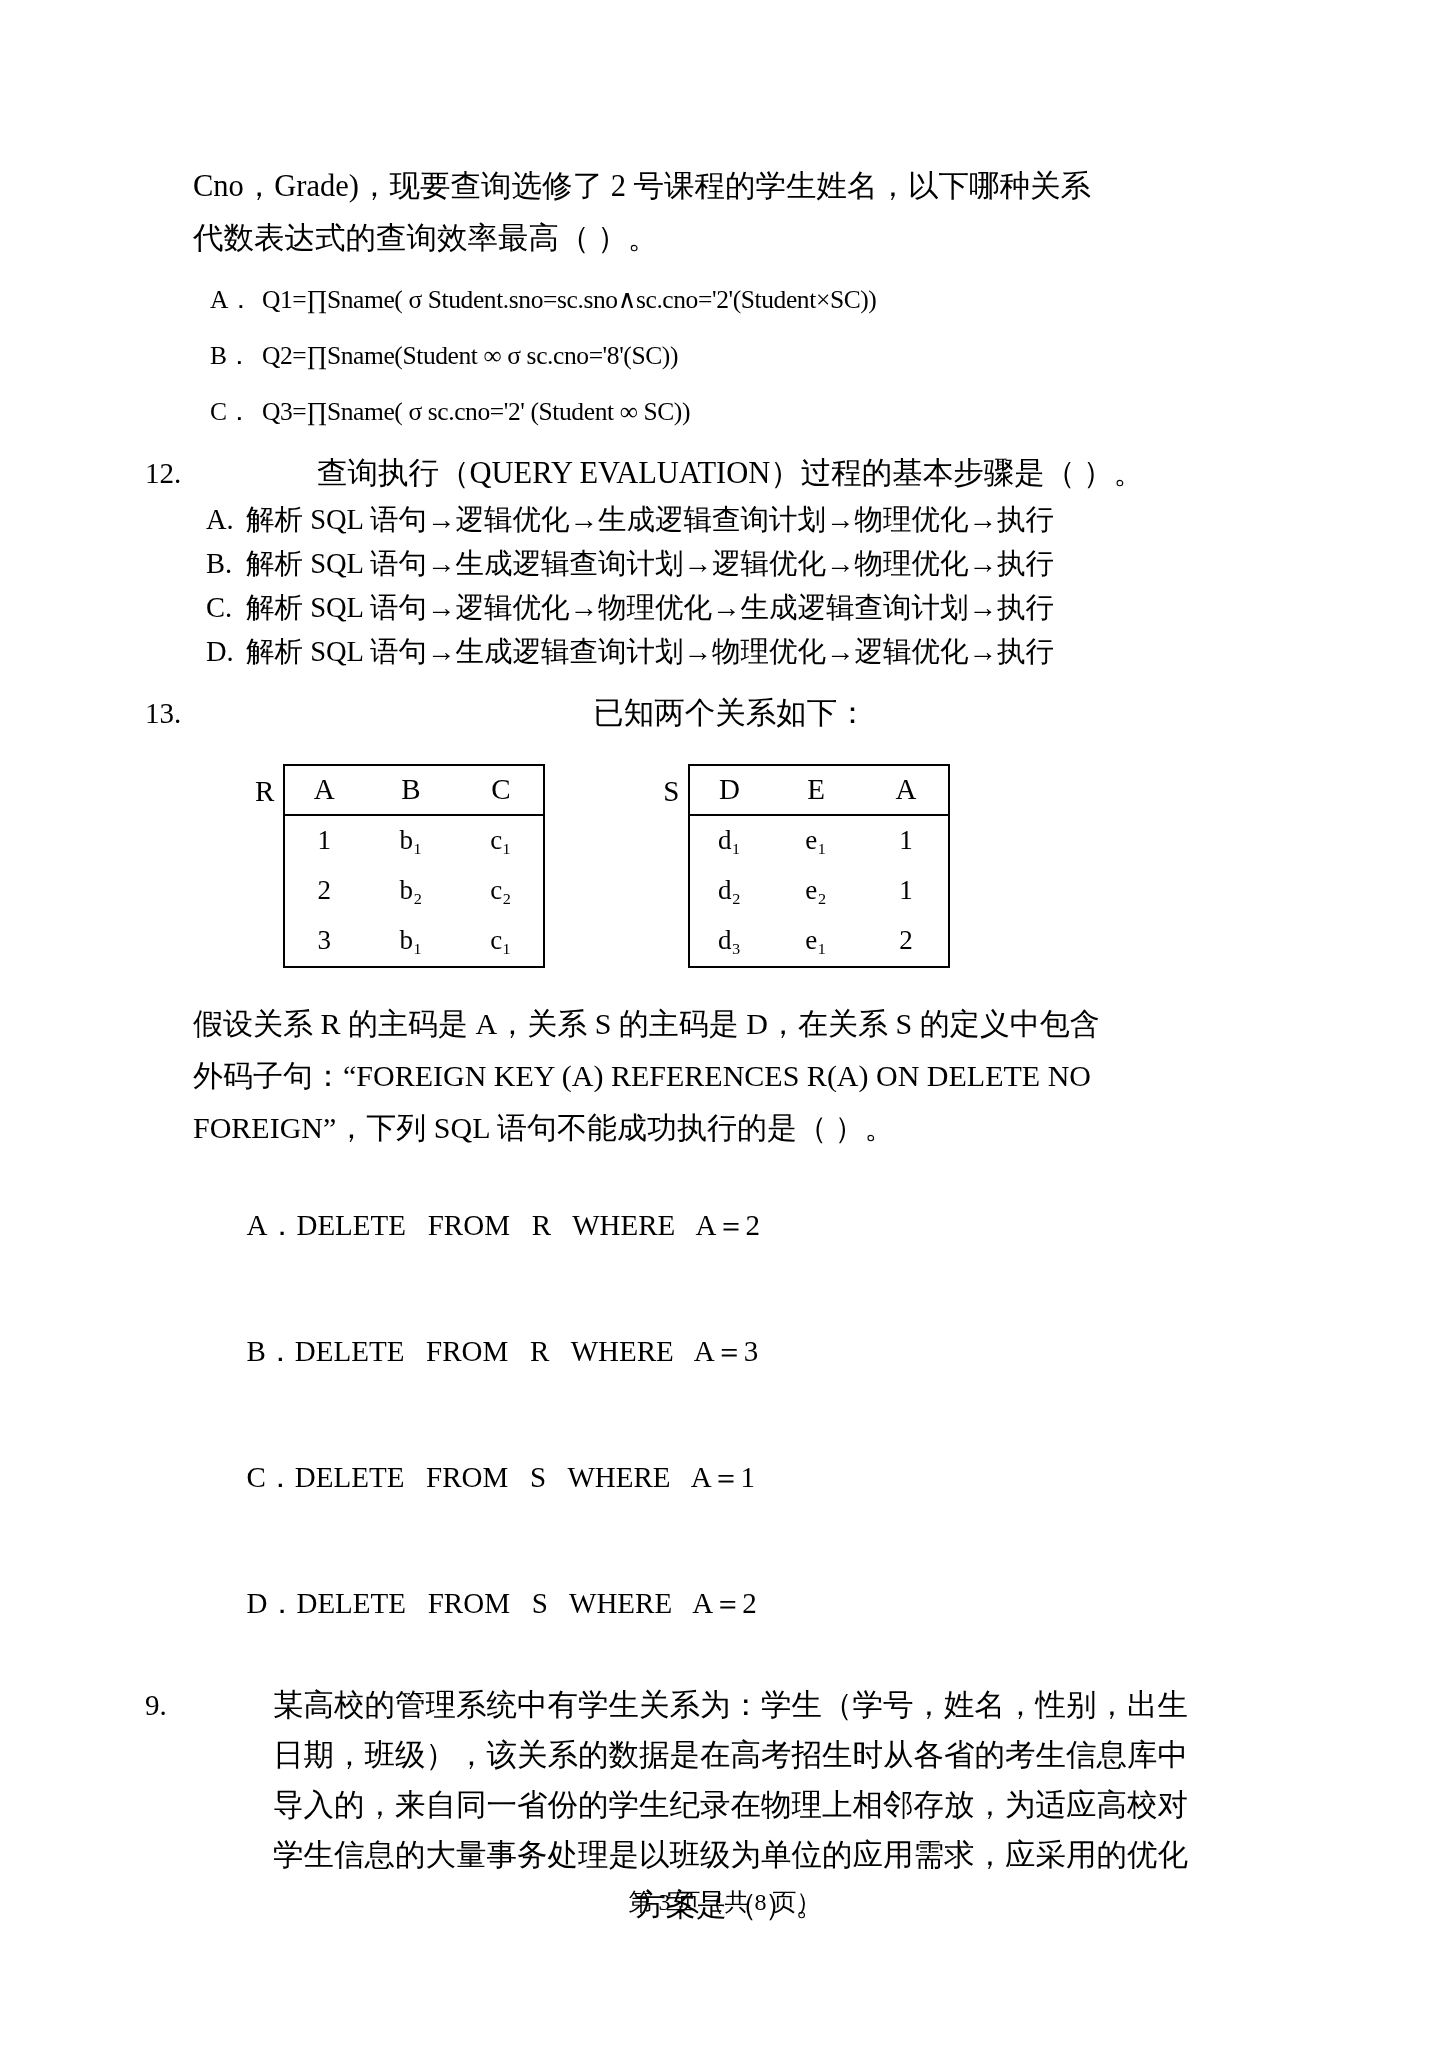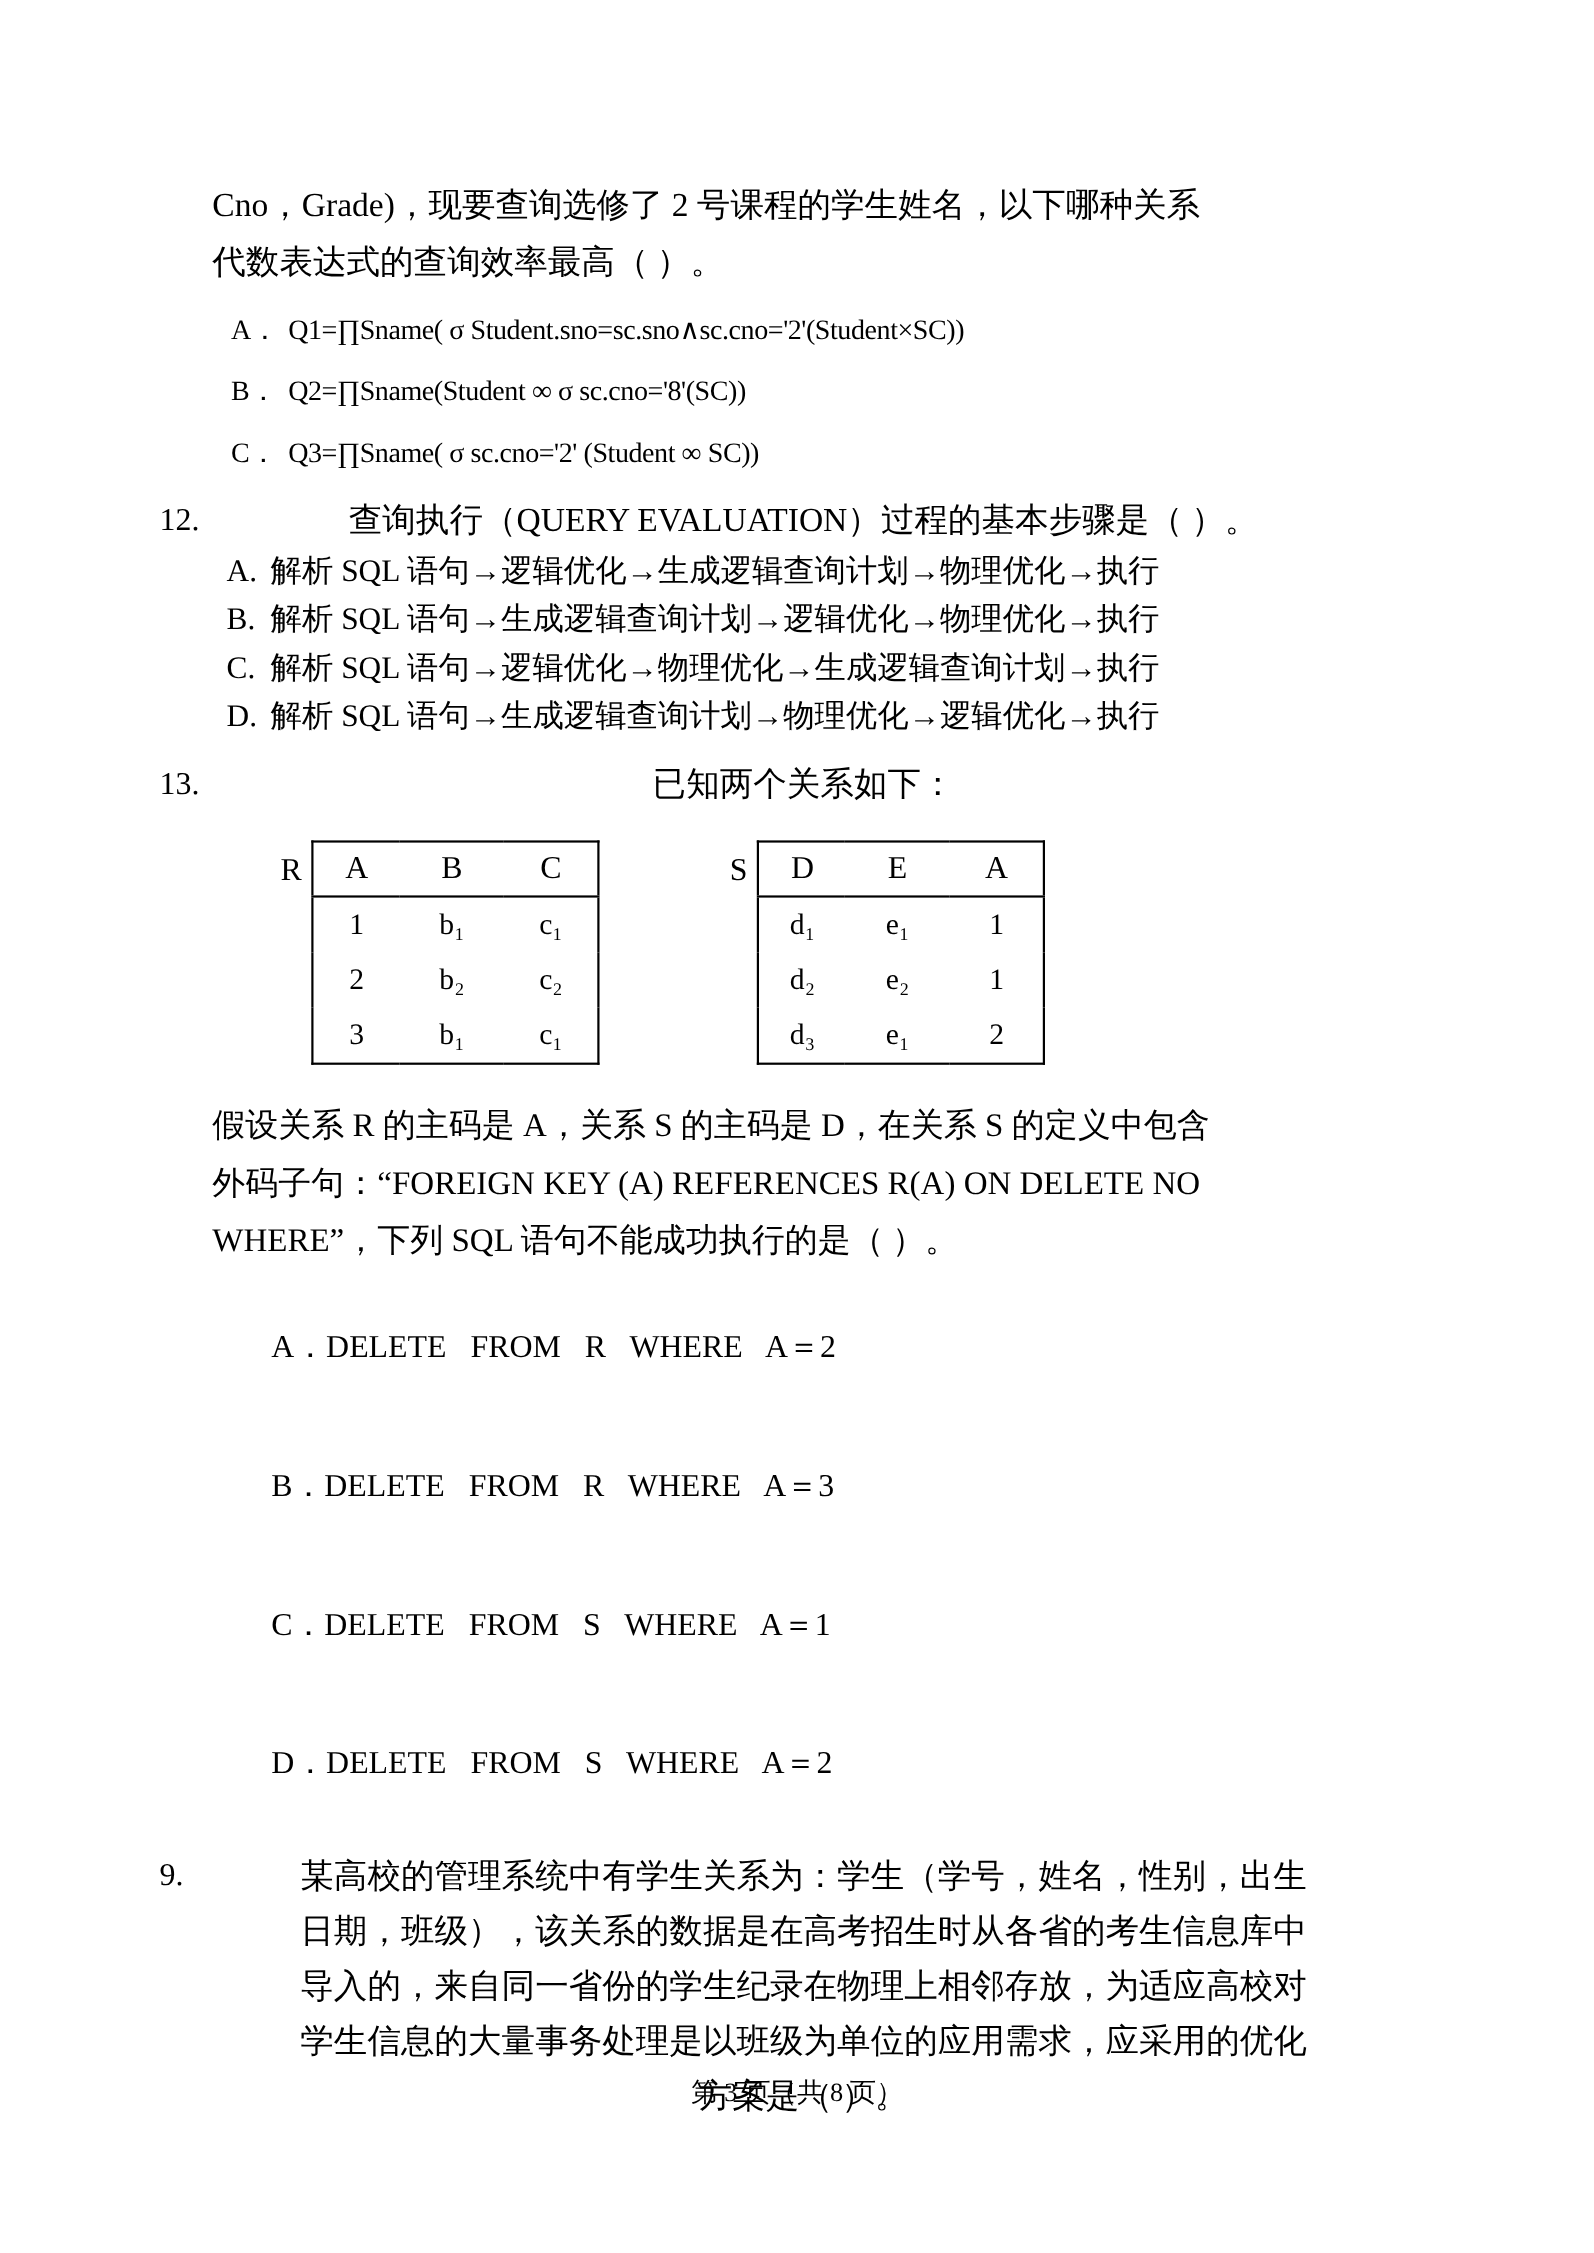"WHERE”，下列 SQL 语句不能成功执行的是（ ）。" div { text: WHERE -> FOREIGN }
